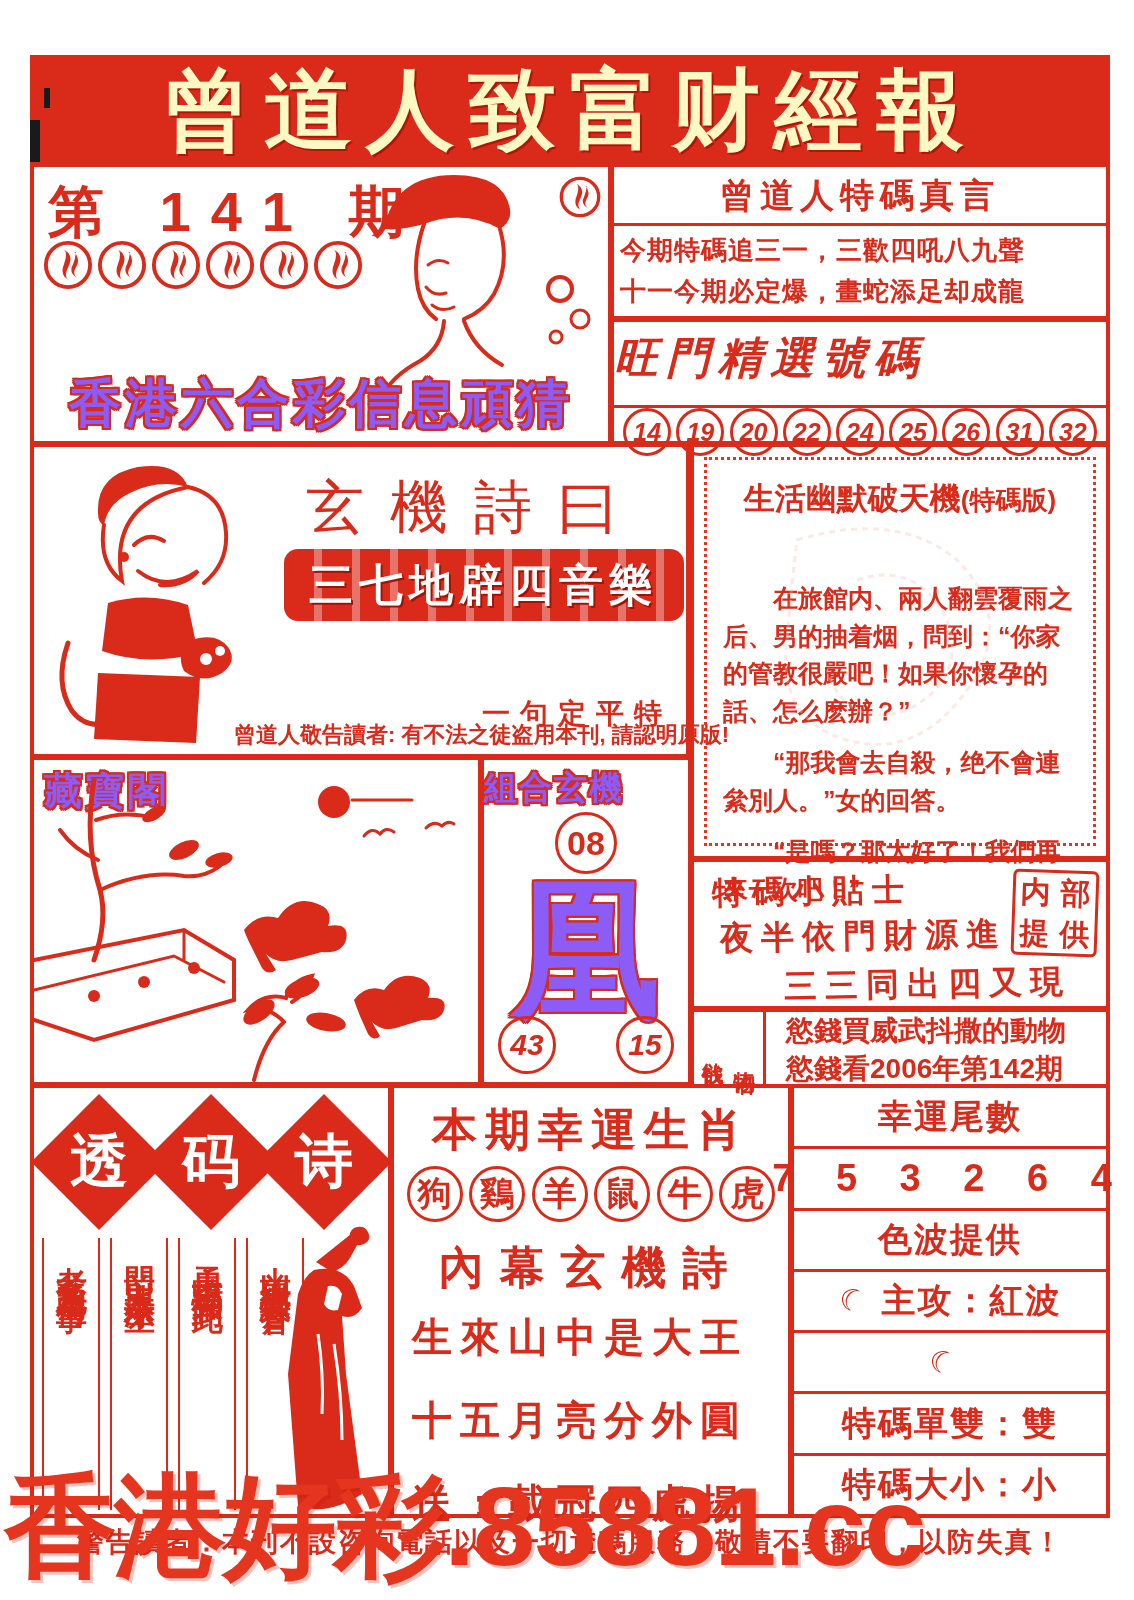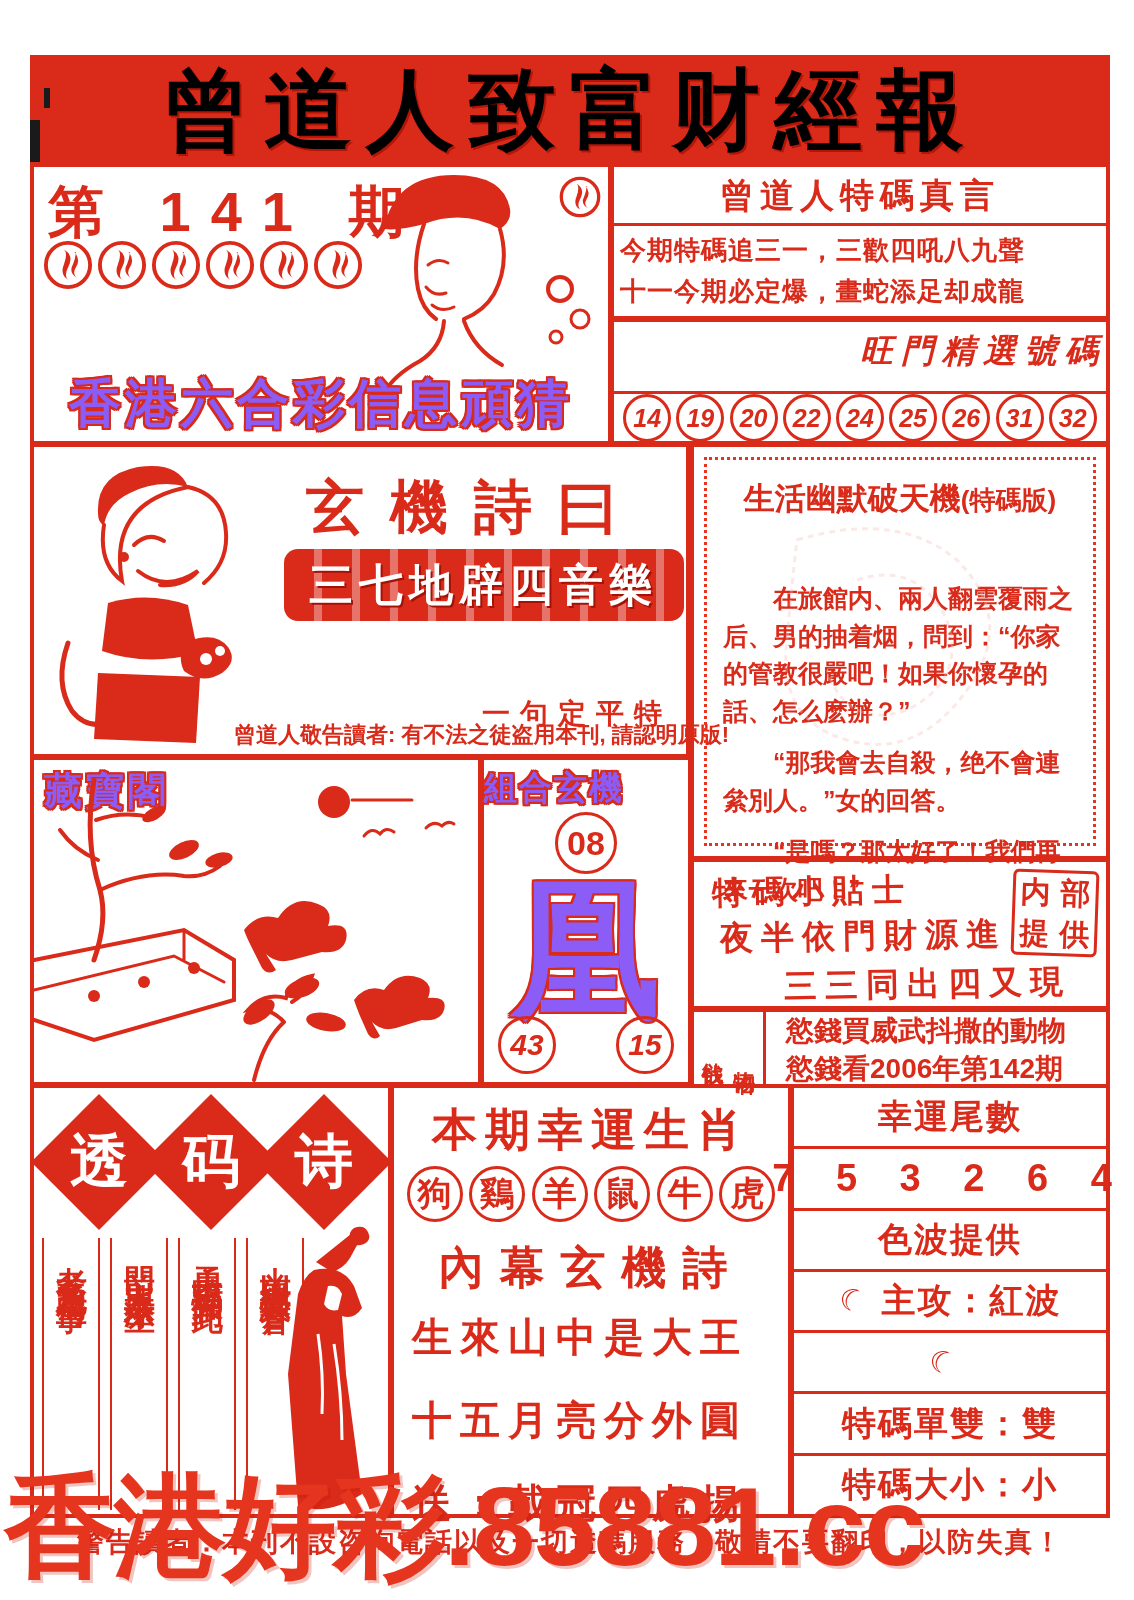"曾道人致富财經報" .masthead .title { color: #000000 -> #fef9c3 }
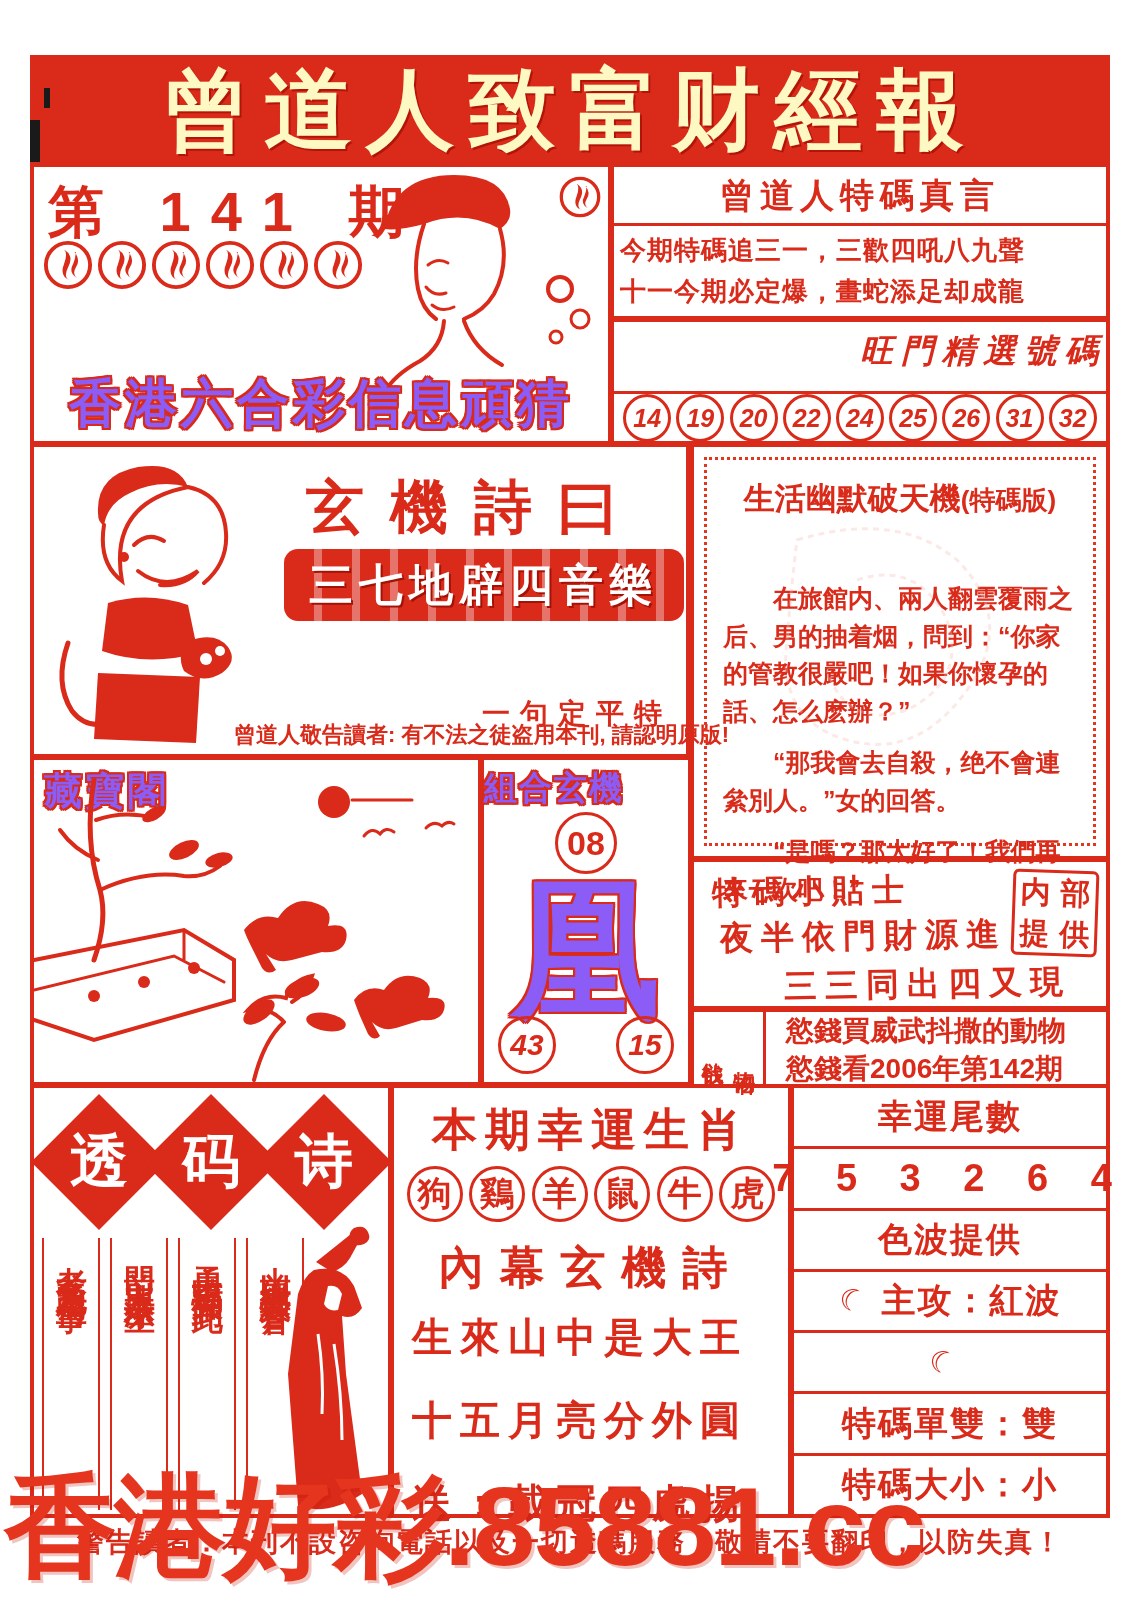"旺門精選號碼" .hot-title { font-size: 33px -> 44px; text-align: right -> left }
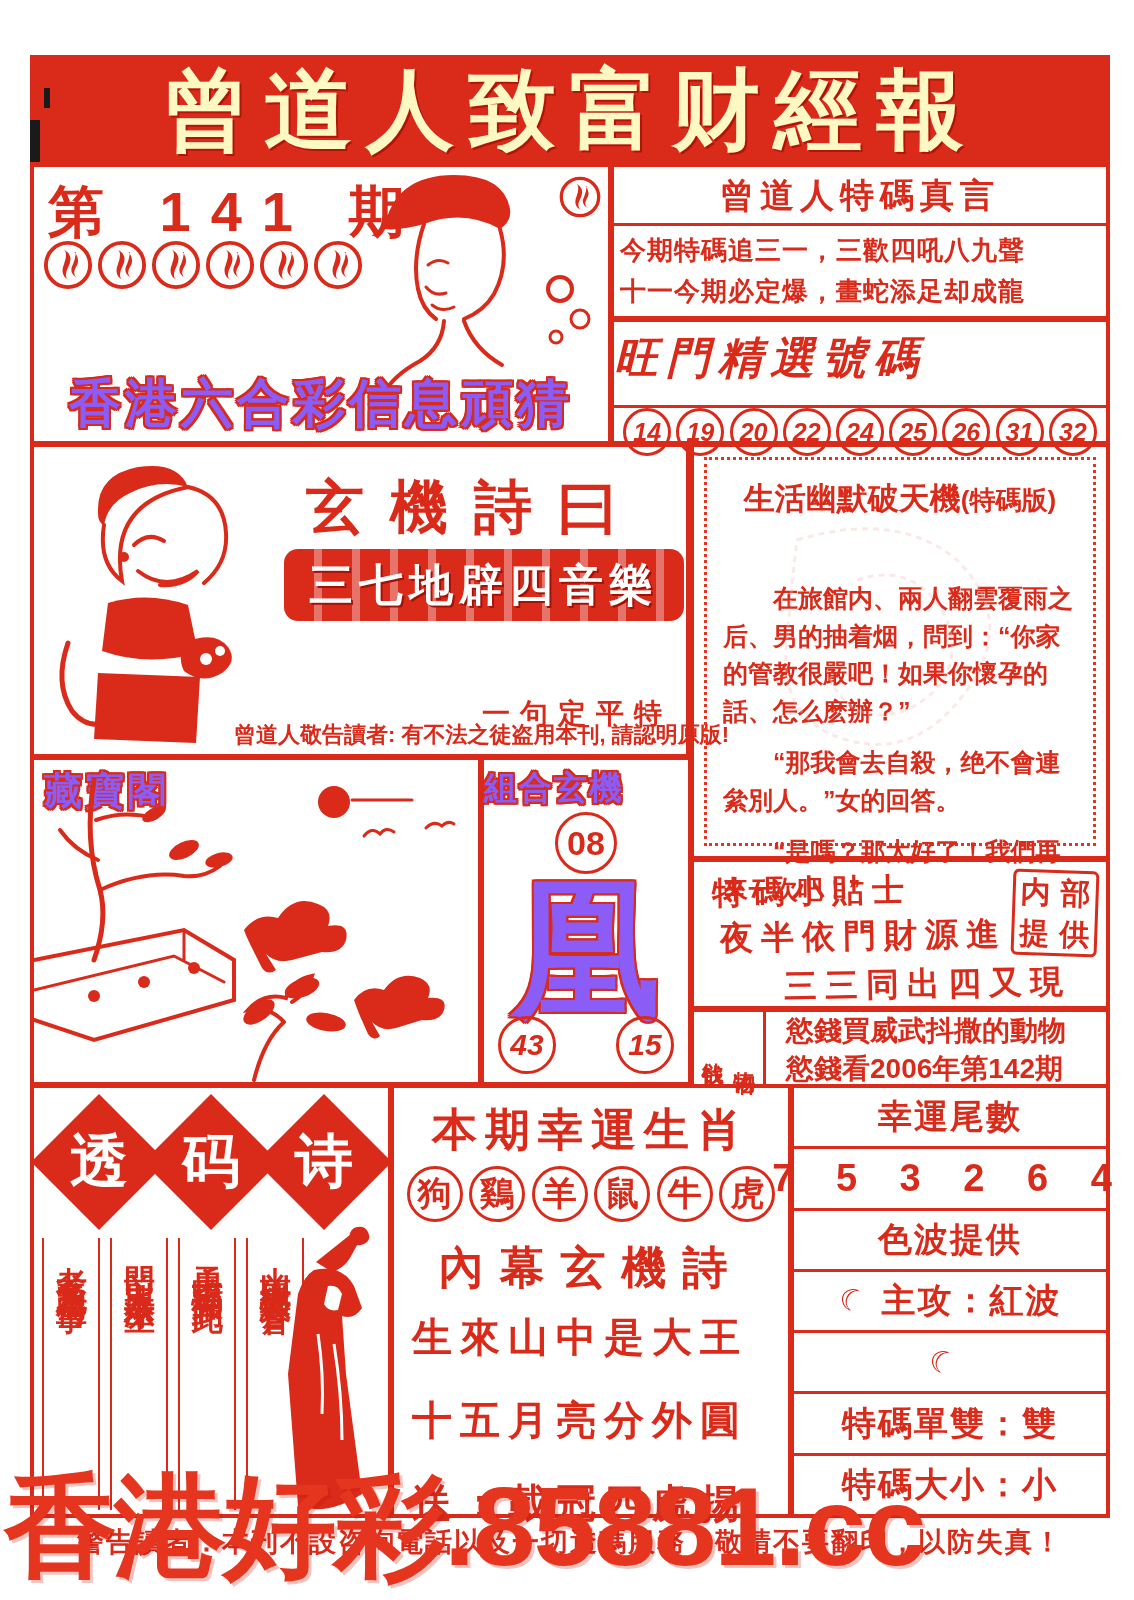"玄機詩曰" .mystery-title { font-weight: 700 -> 400 }
